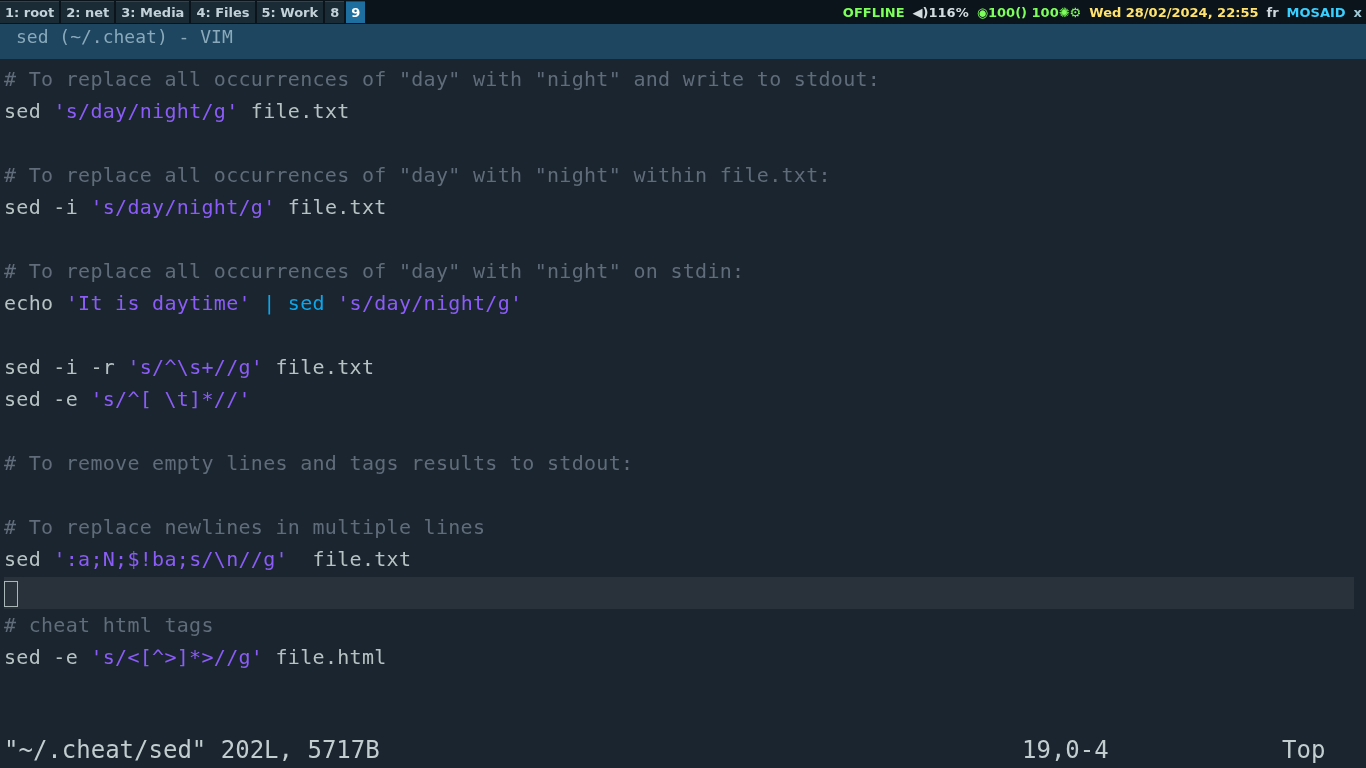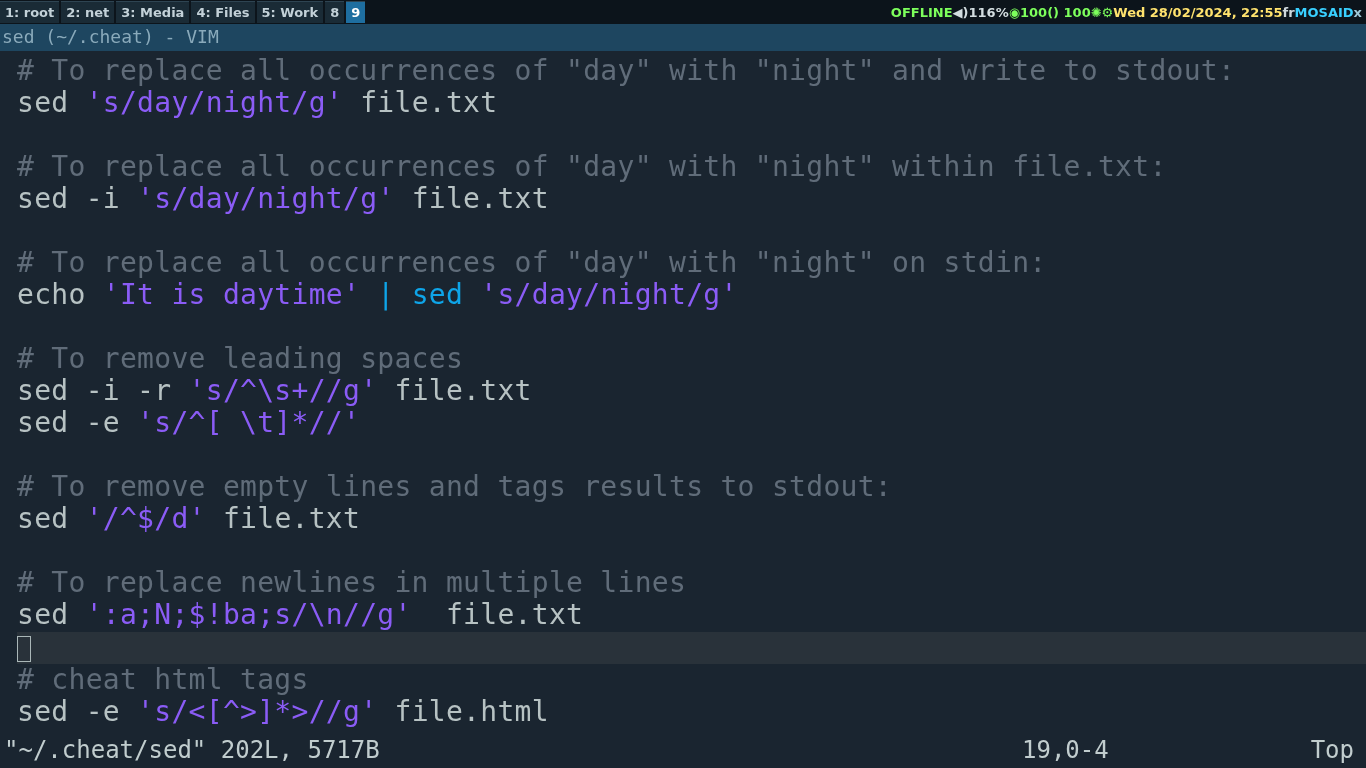"OFFLINE" .status-right { gap: 0 -> 8px }
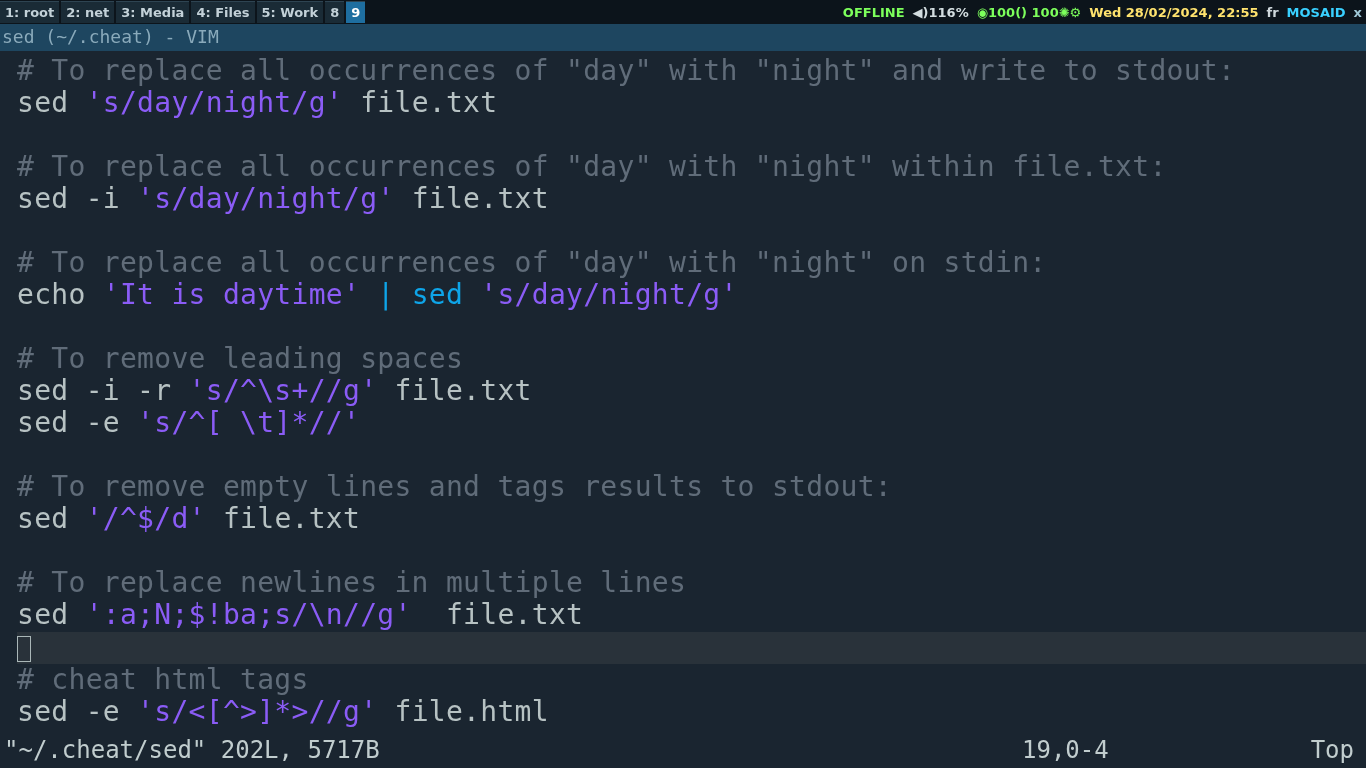"sed (~/.cheat) - VIM" .titlebar { height: 27px -> 35px; padding-left: 2px -> 16px }
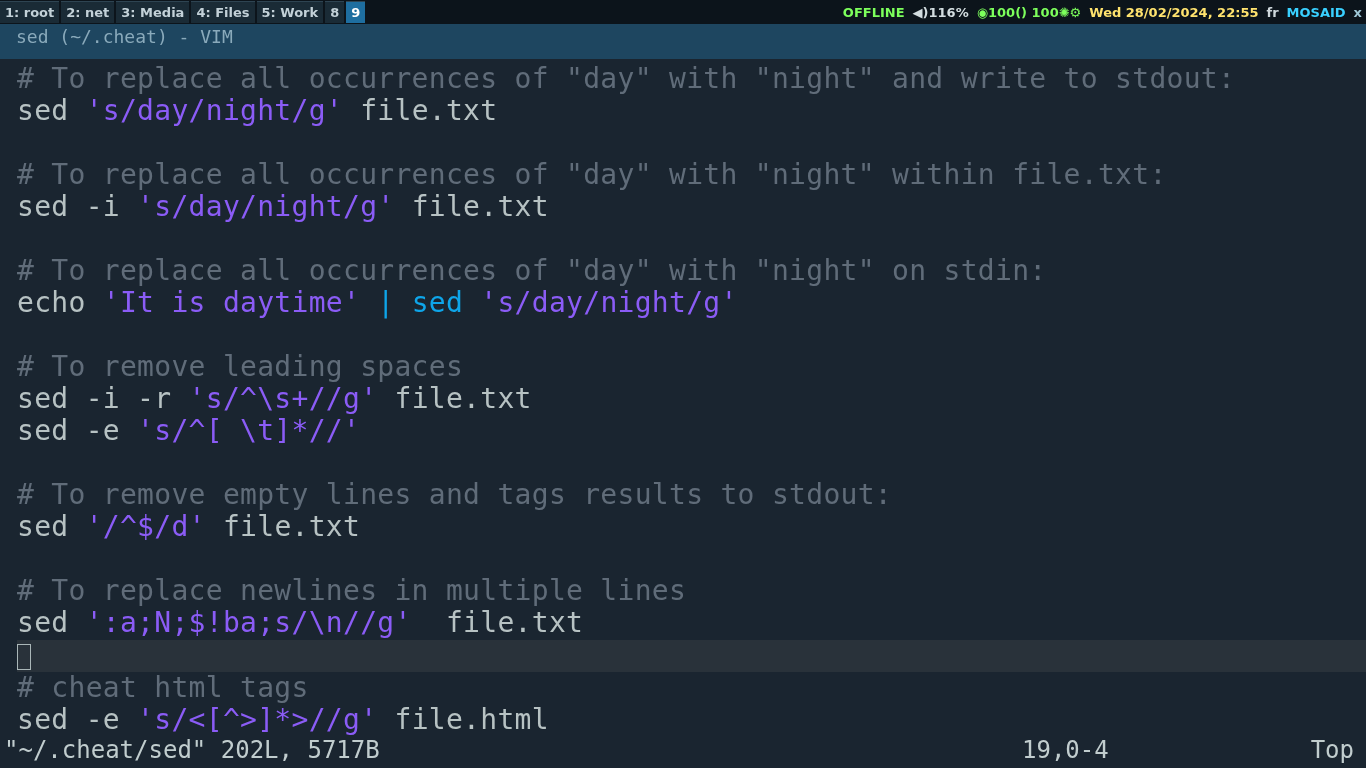"# To replace all occurrences" .editor { font-size: 28px -> 20px; padding: 4px 4px 0 17px -> 4px 4px 0 4px }
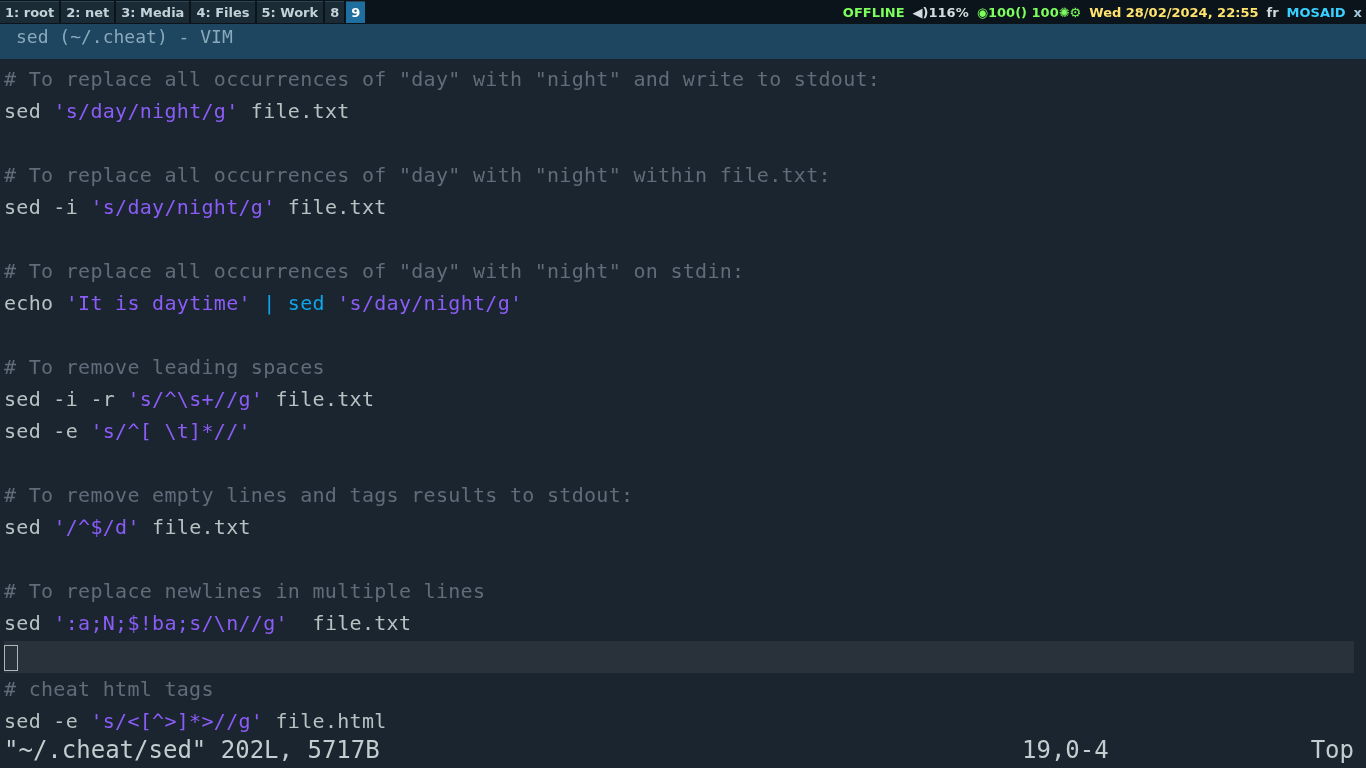"# To remove leading spaces" div.line { html: <div># To remove leading spaces</div> -> none }
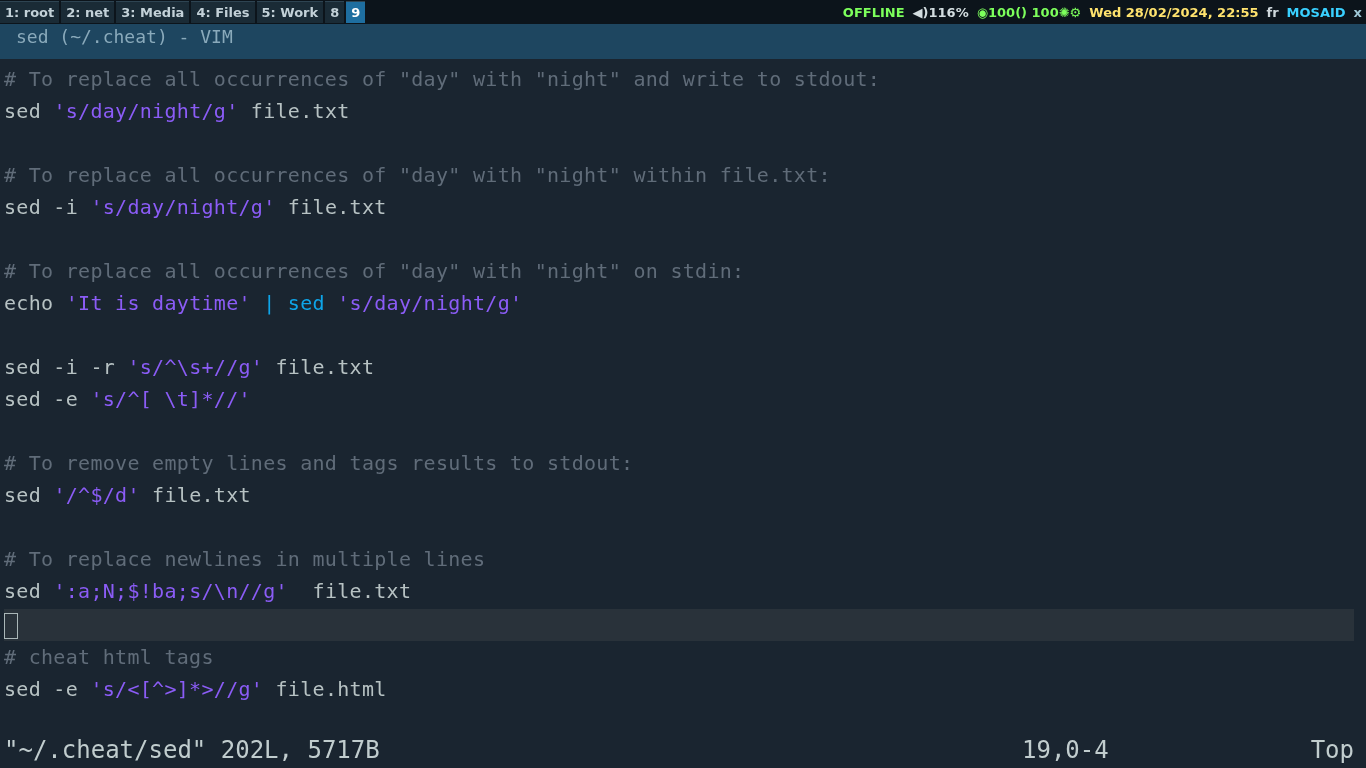"sed '/^$/d' file.txt" div.line { html: <div><span>sed </span><span>'/^$/d'</span><span> file.txt</span></div> -> none }
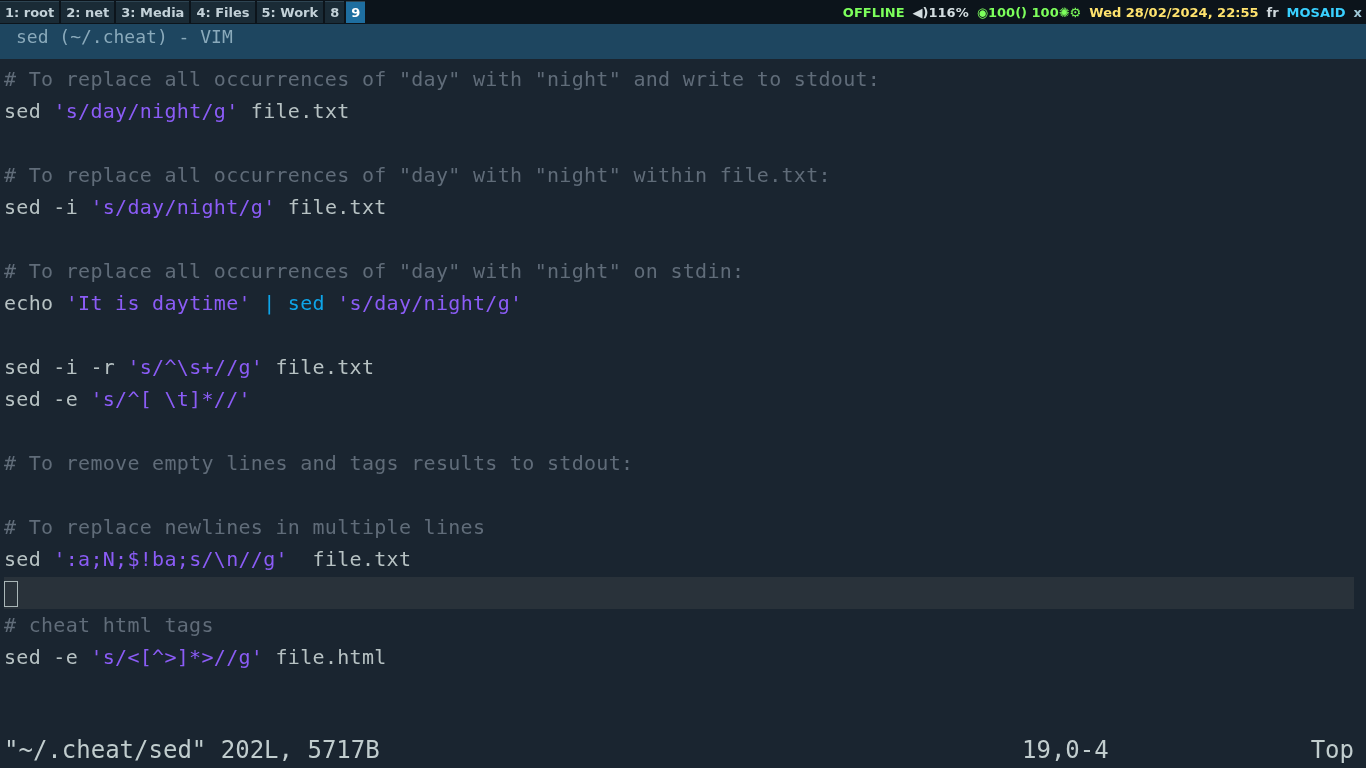"Top" .vimstatus .right { text-align: right -> left }
